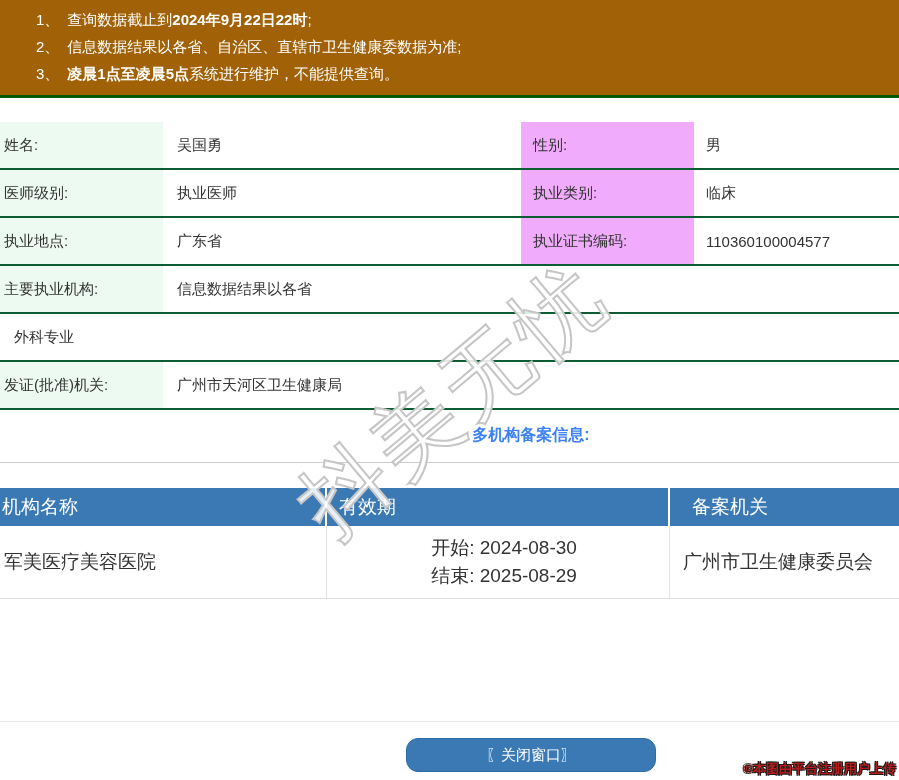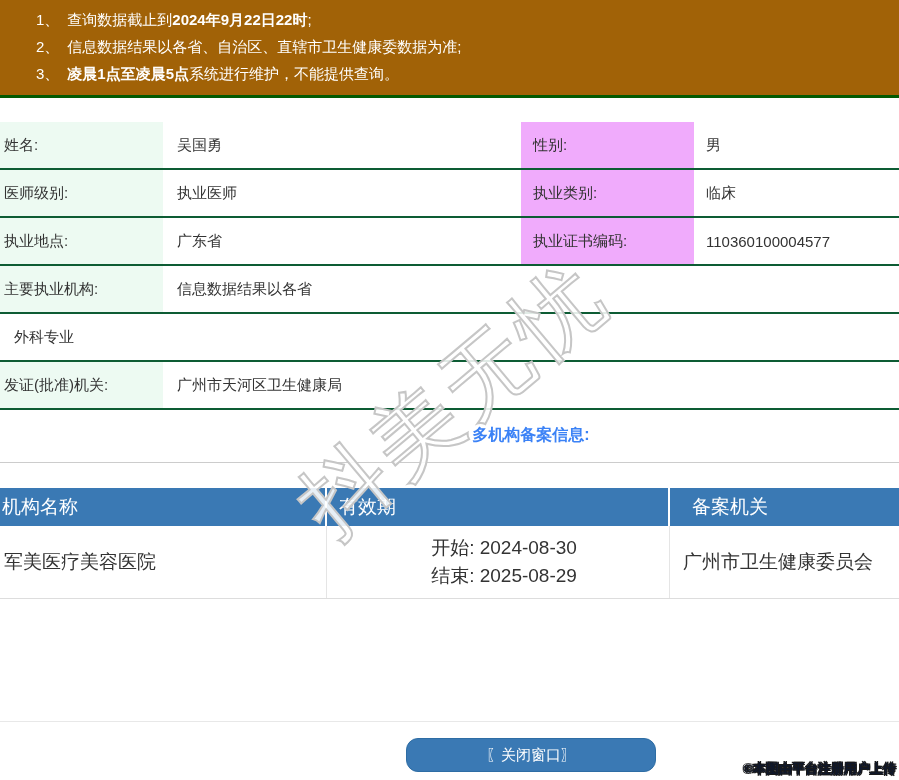"©本图由平台注册用户上传" .copyright { color: #0f172a -> #b91c1c }
